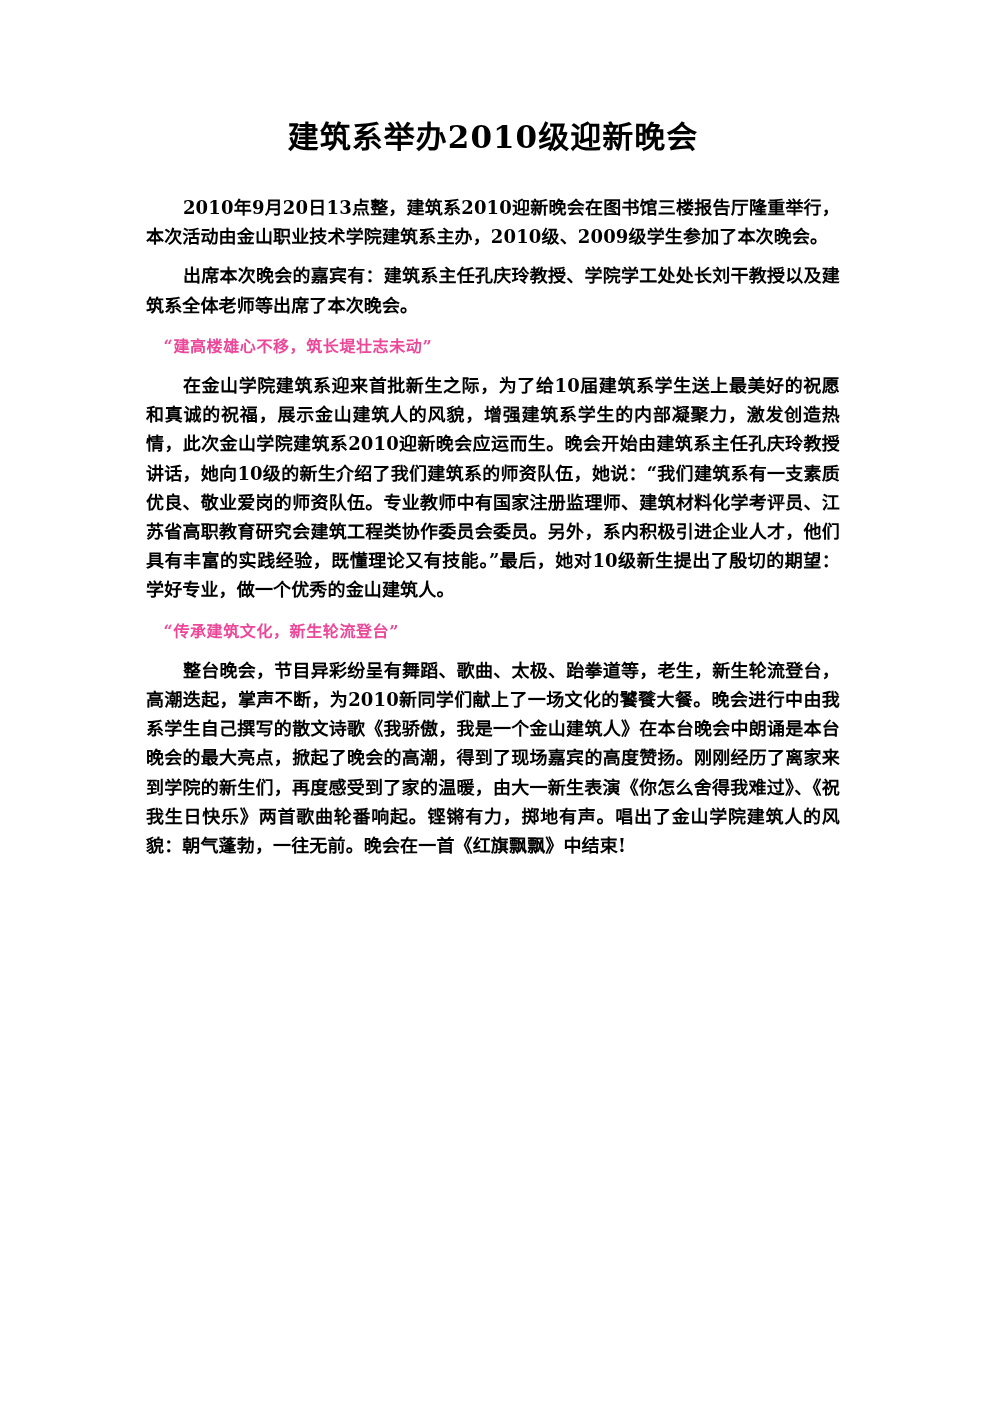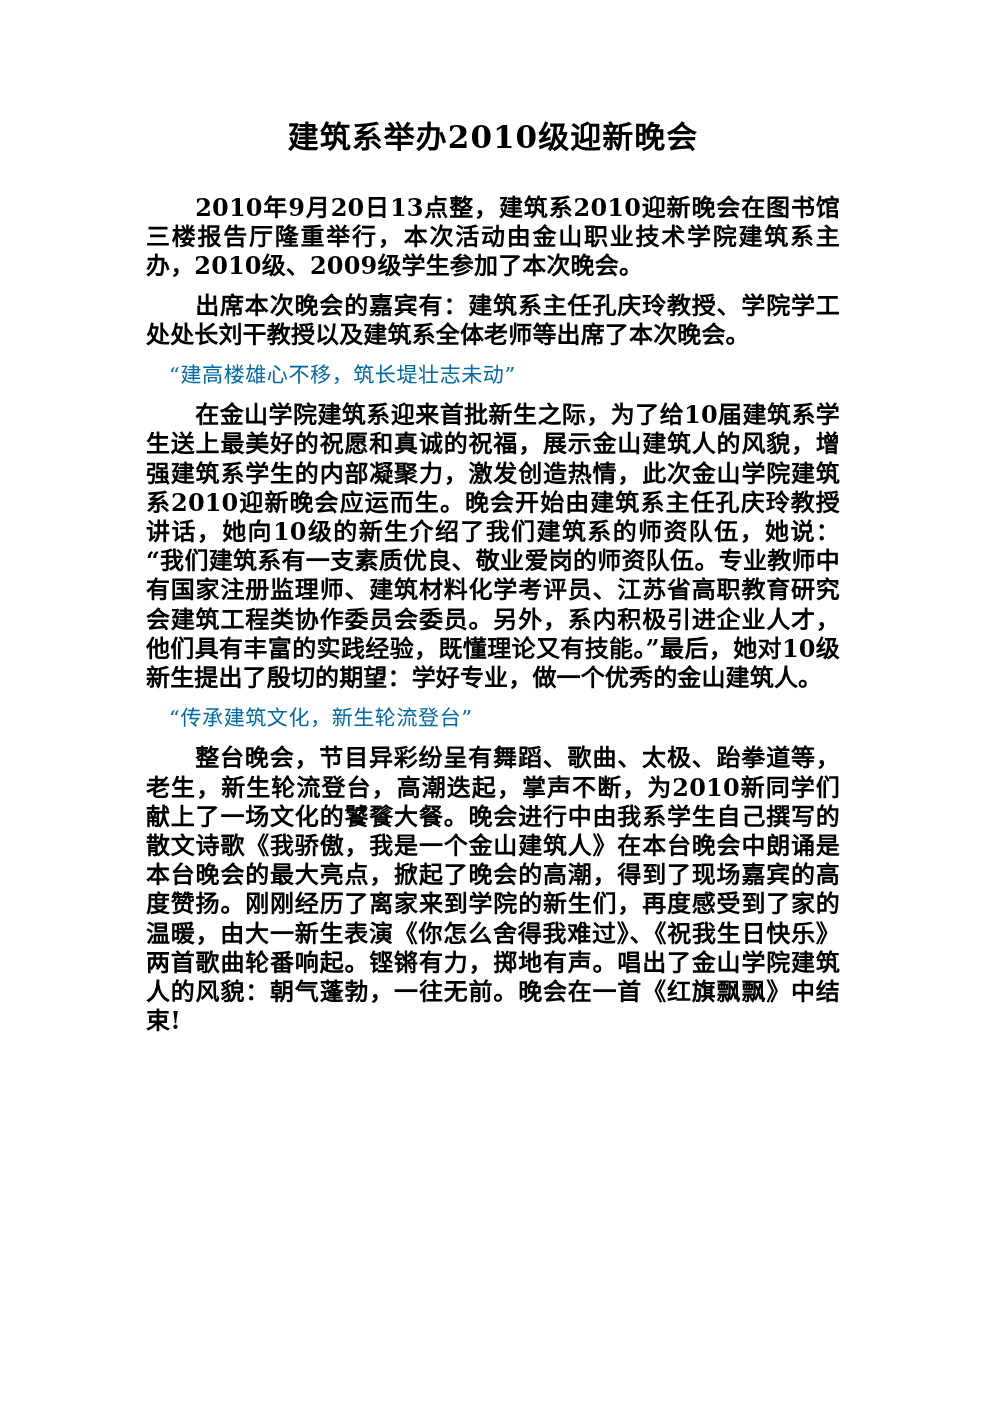"2010年9月20日13点整，建筑系2010迎新晚会在图书馆三楼报告厅隆重举行，" .para { font-size: 24px -> 18px }
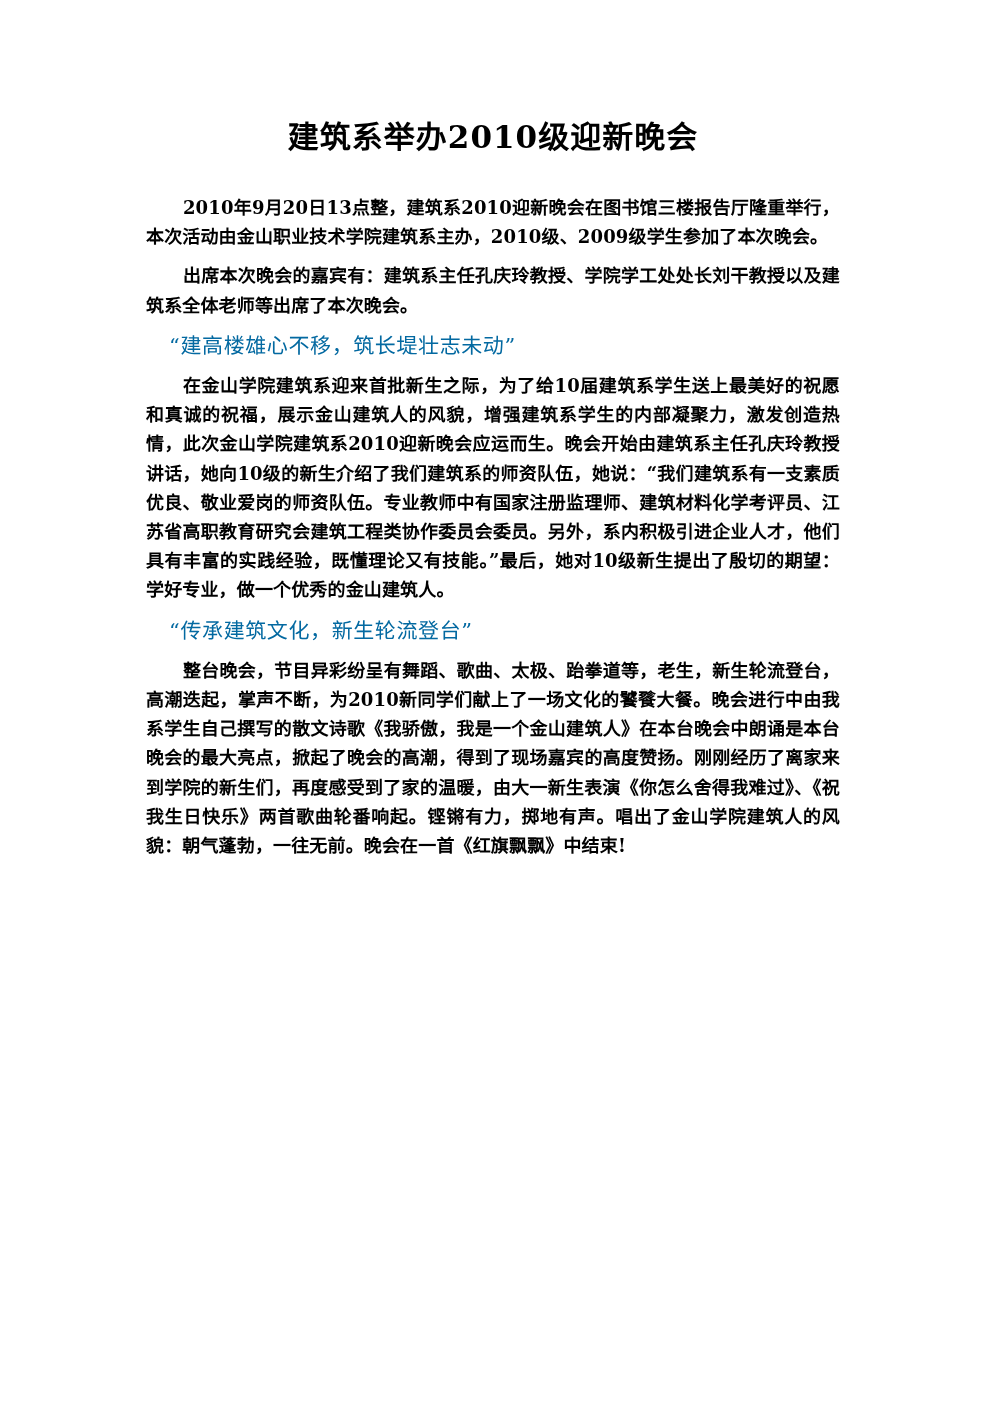"“建高楼雄心不移，筑长堤壮志未动”" .subhead { color: #0369a1 -> #ec4899; font-size: 21px -> 16px; font-weight: normal -> bold }
